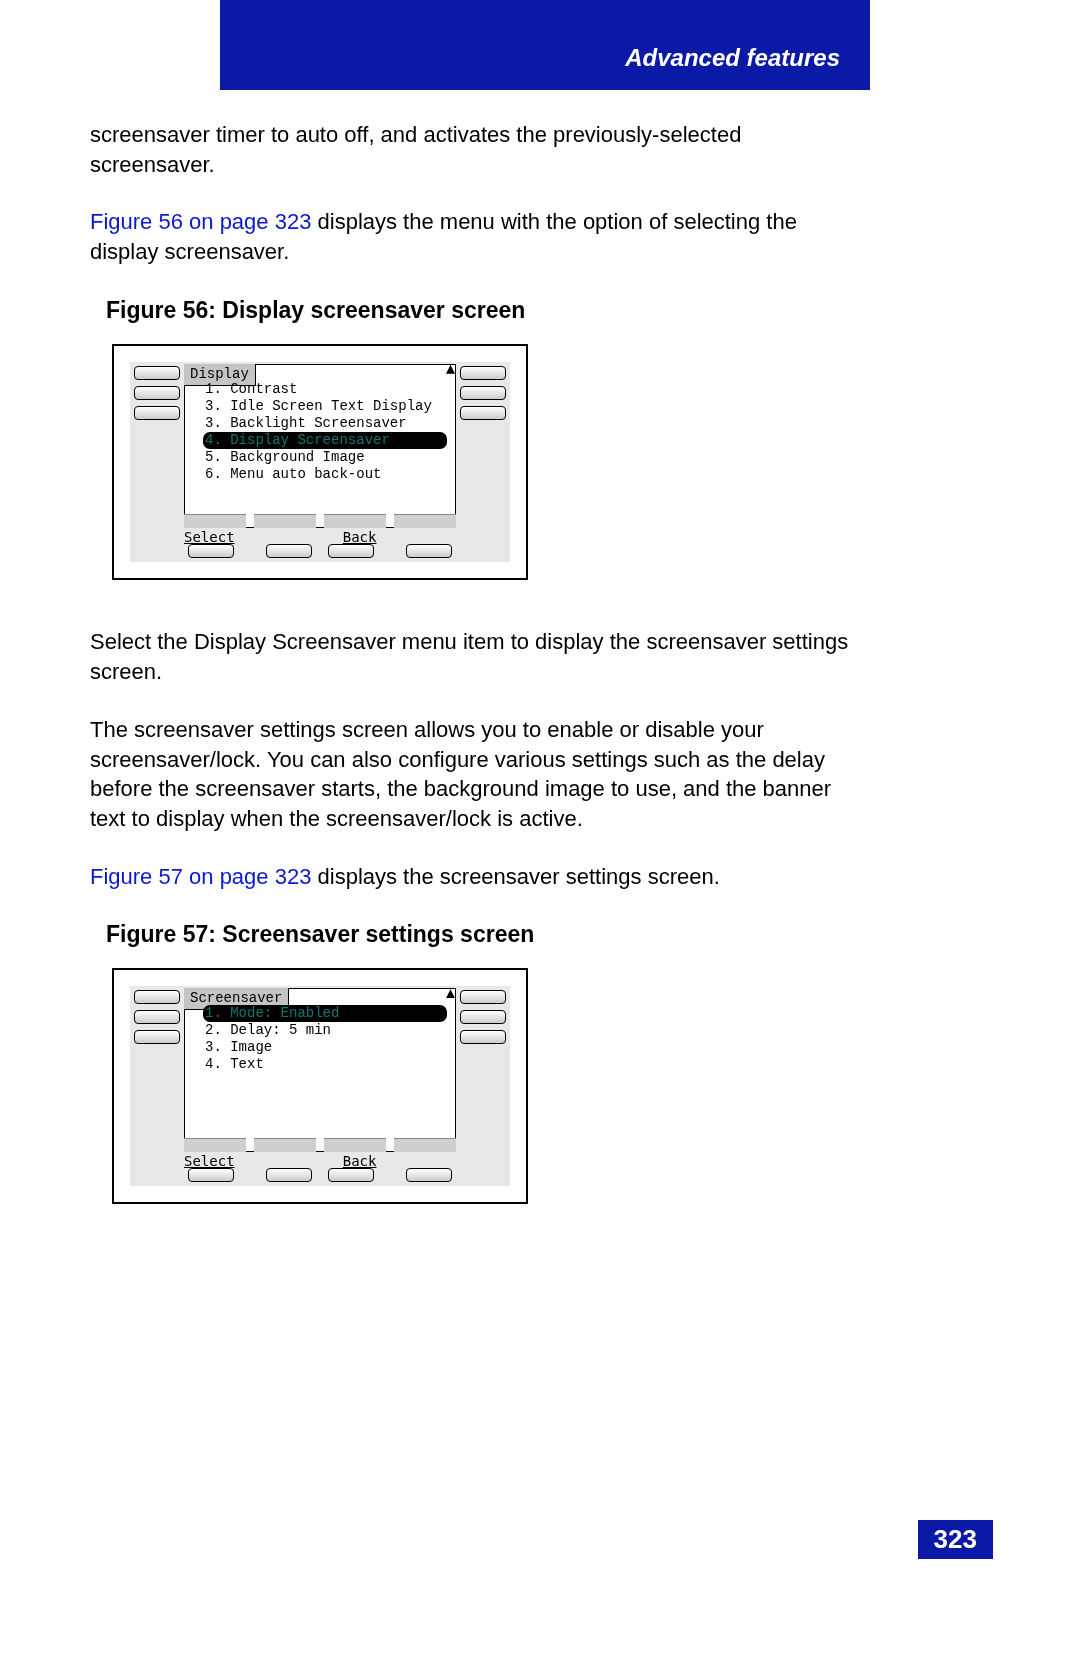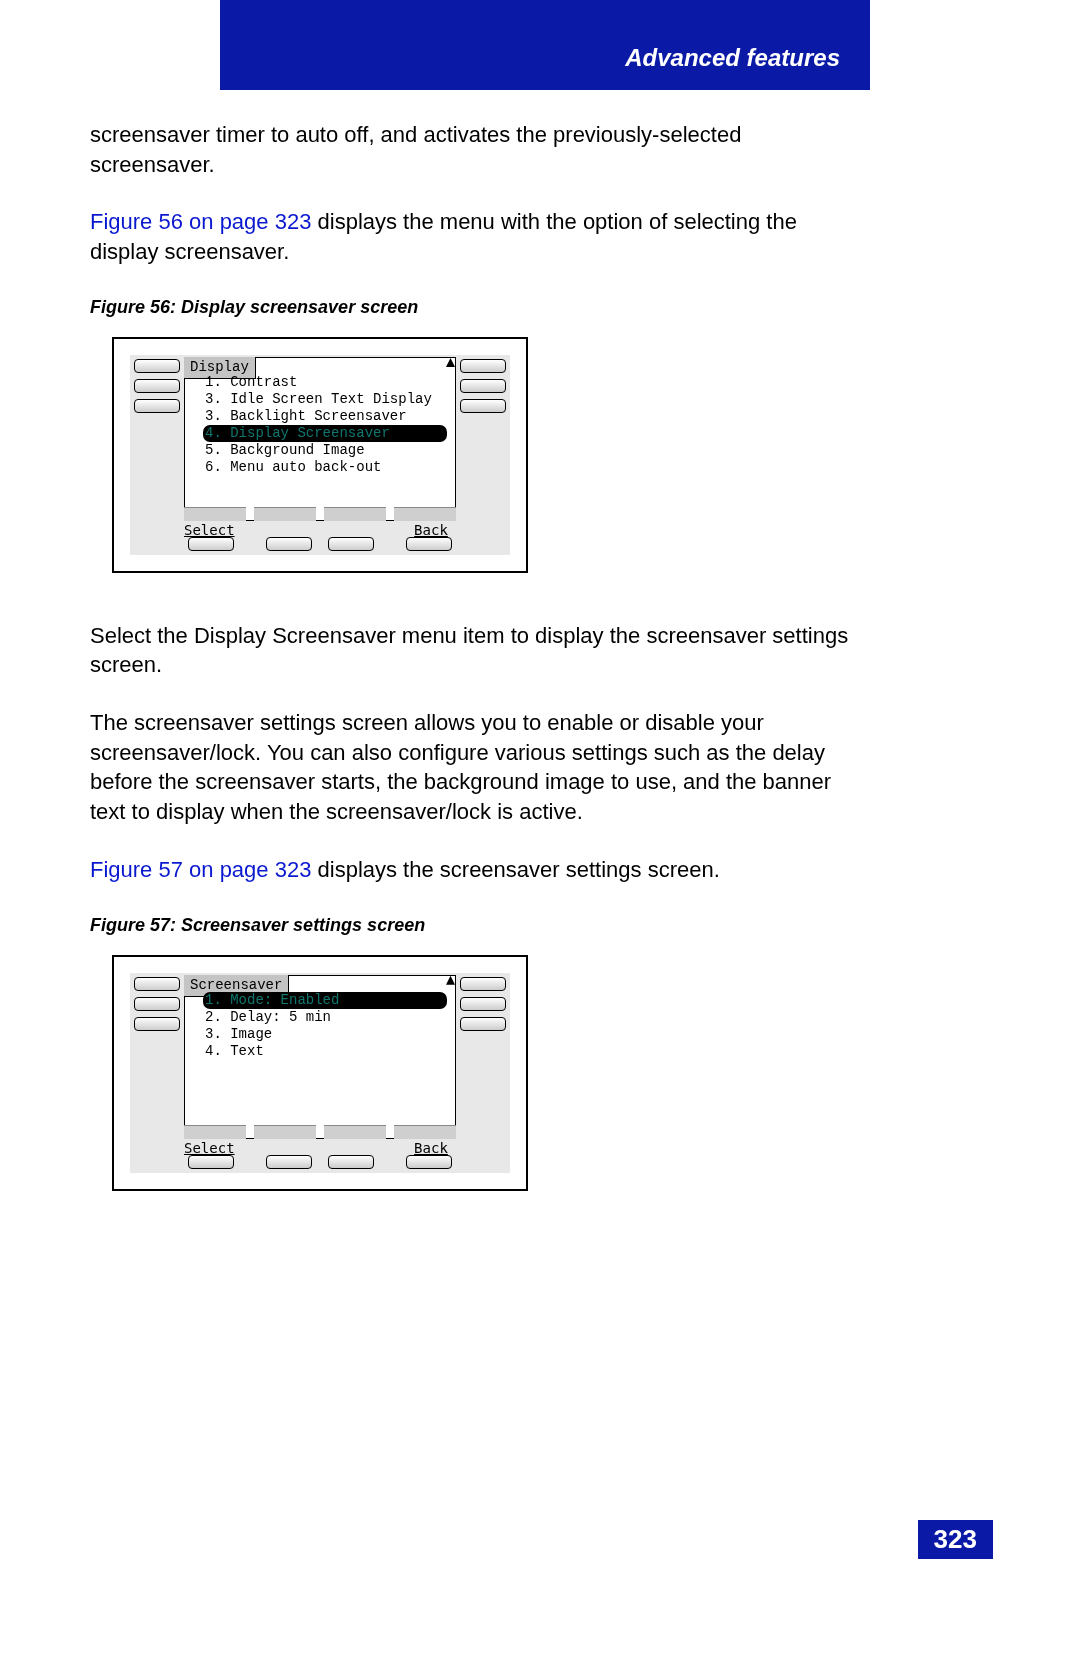"Figure 56: Display screensaver screen" .fig-title { font-size: 18px -> 23px; font-style: italic -> none; margin: 6px 0 18px 0 -> 6px 0 18px 16px }
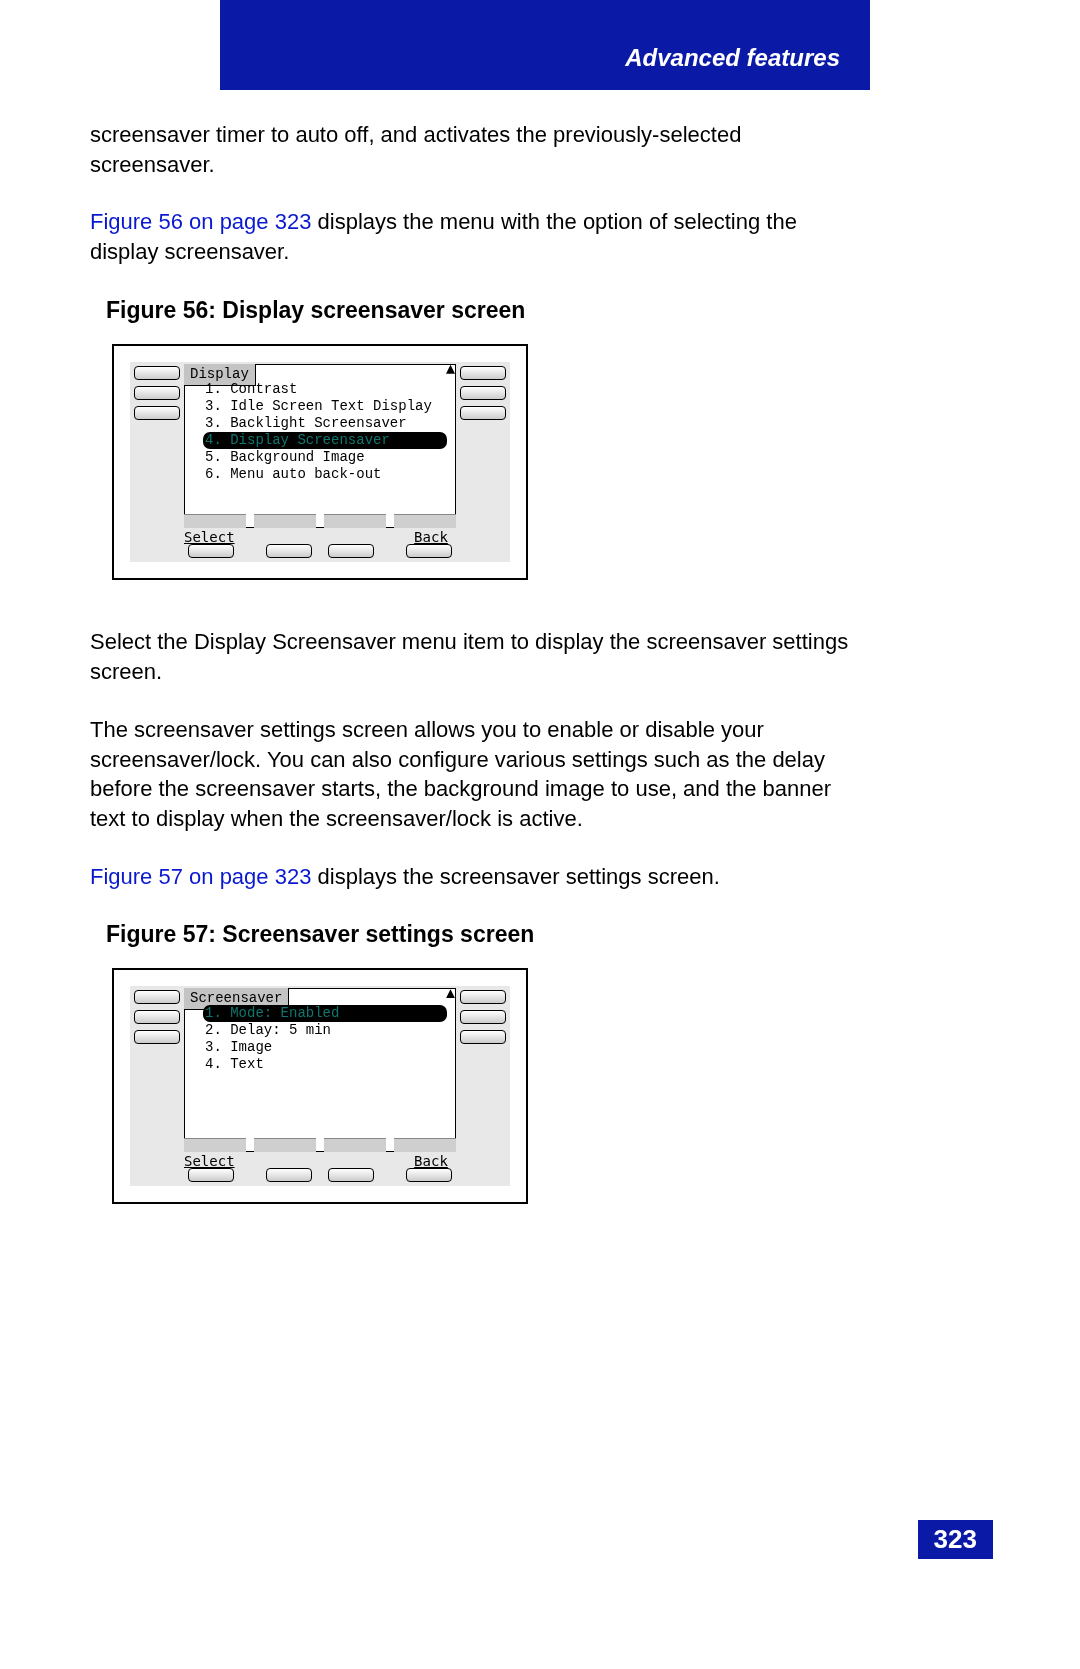"Select" .lcd-softkeys { justify-content: space-between -> none }
